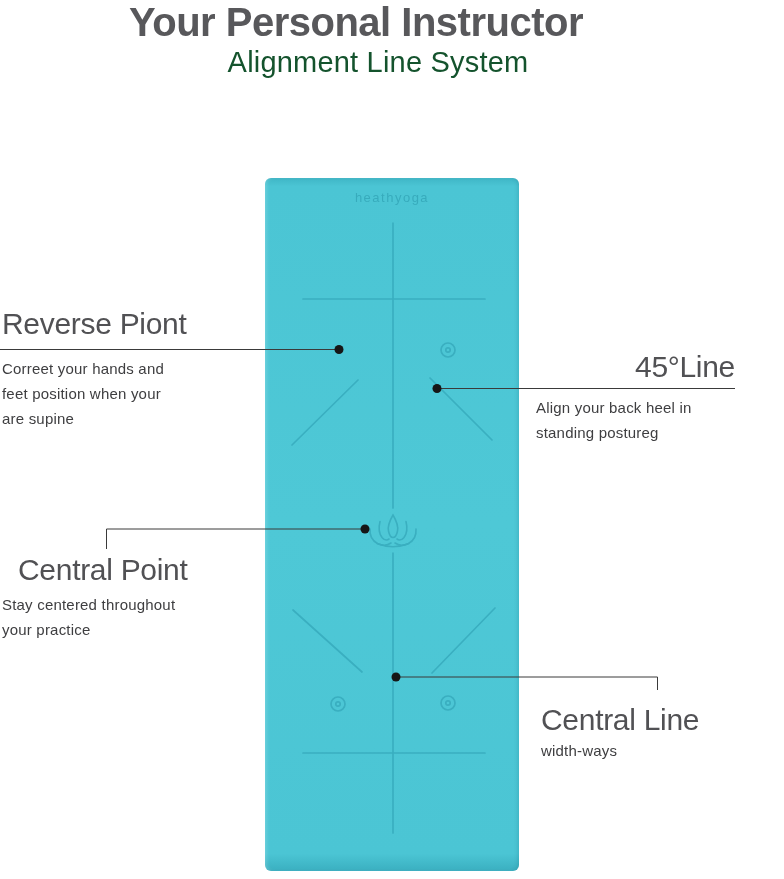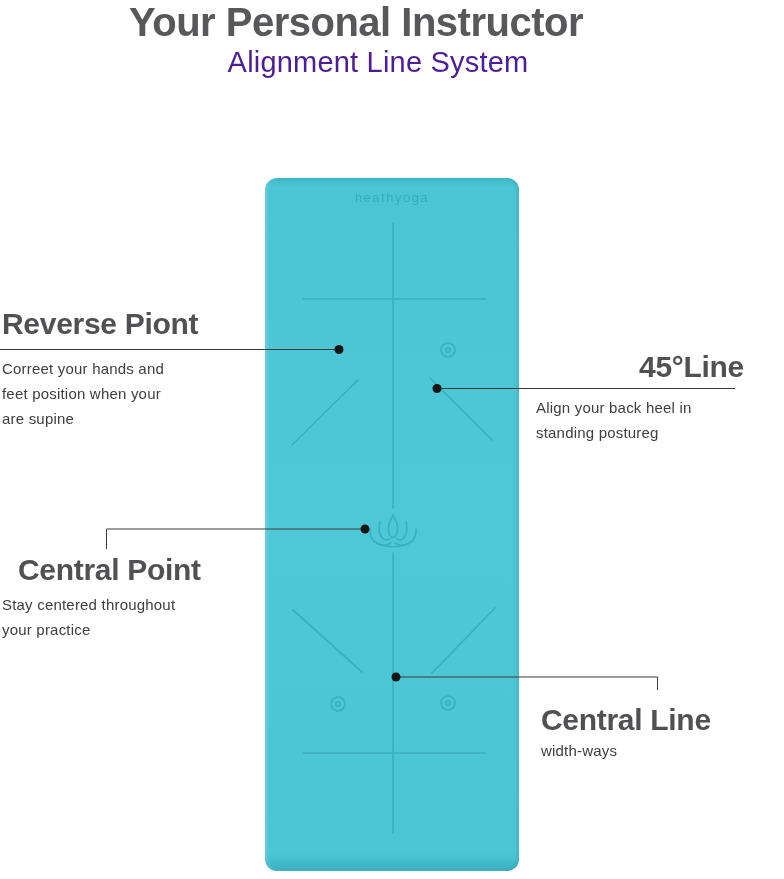"Alignment Line System" .hdr h2 { color: #4c1d95 -> #14532d }
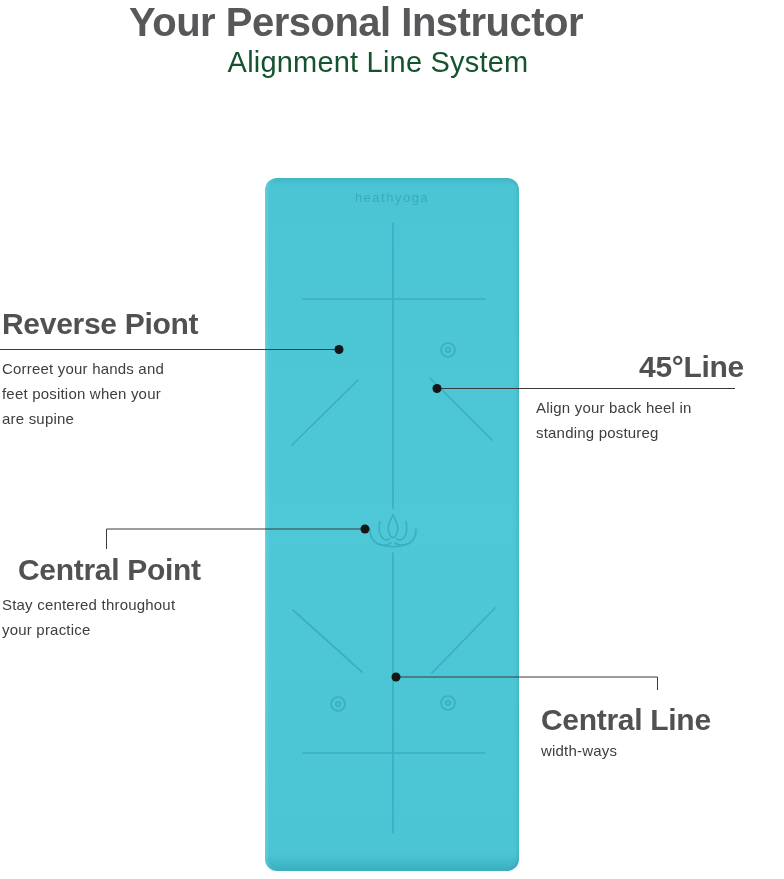"heathyoga" .mat { border-radius: 12px -> 6px }
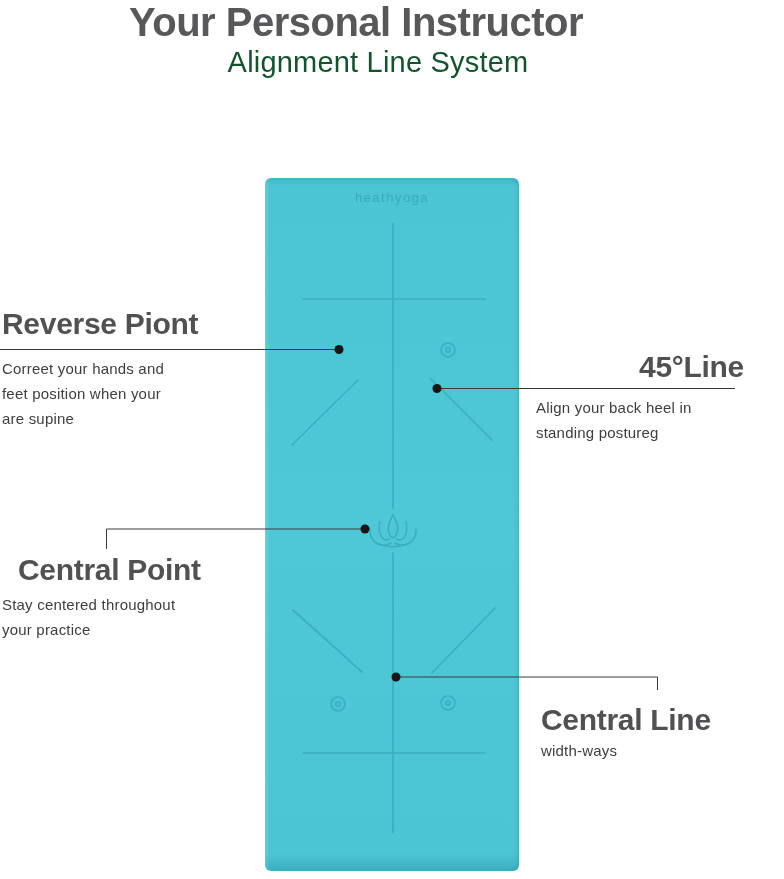"Reverse Piont" .co-h { font-weight: bold -> normal }
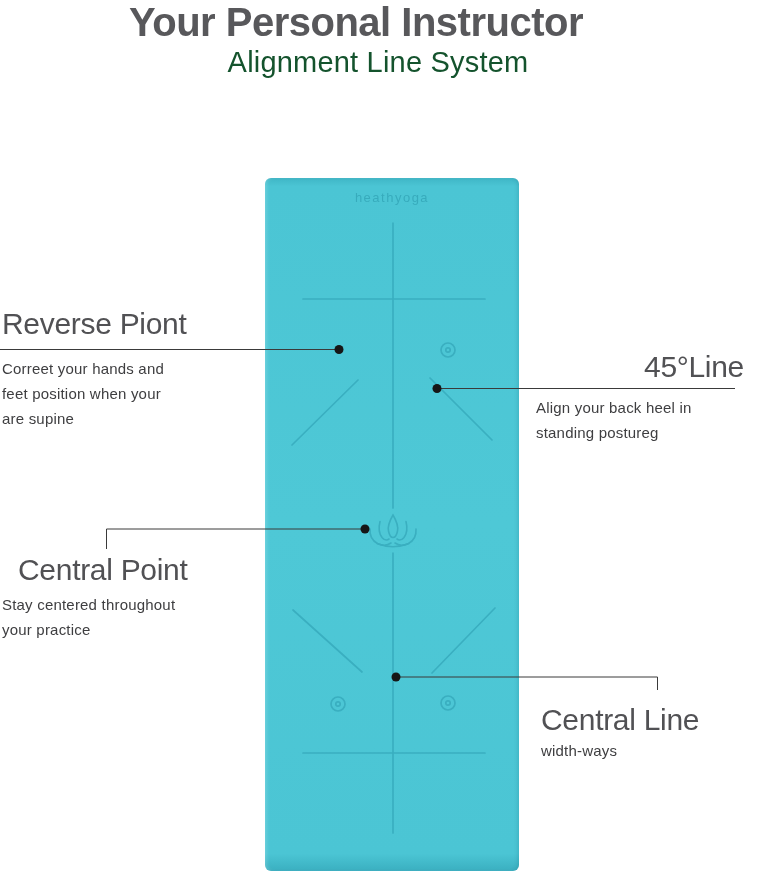"45°Line" .h-45 { right: 40px -> 49px }
